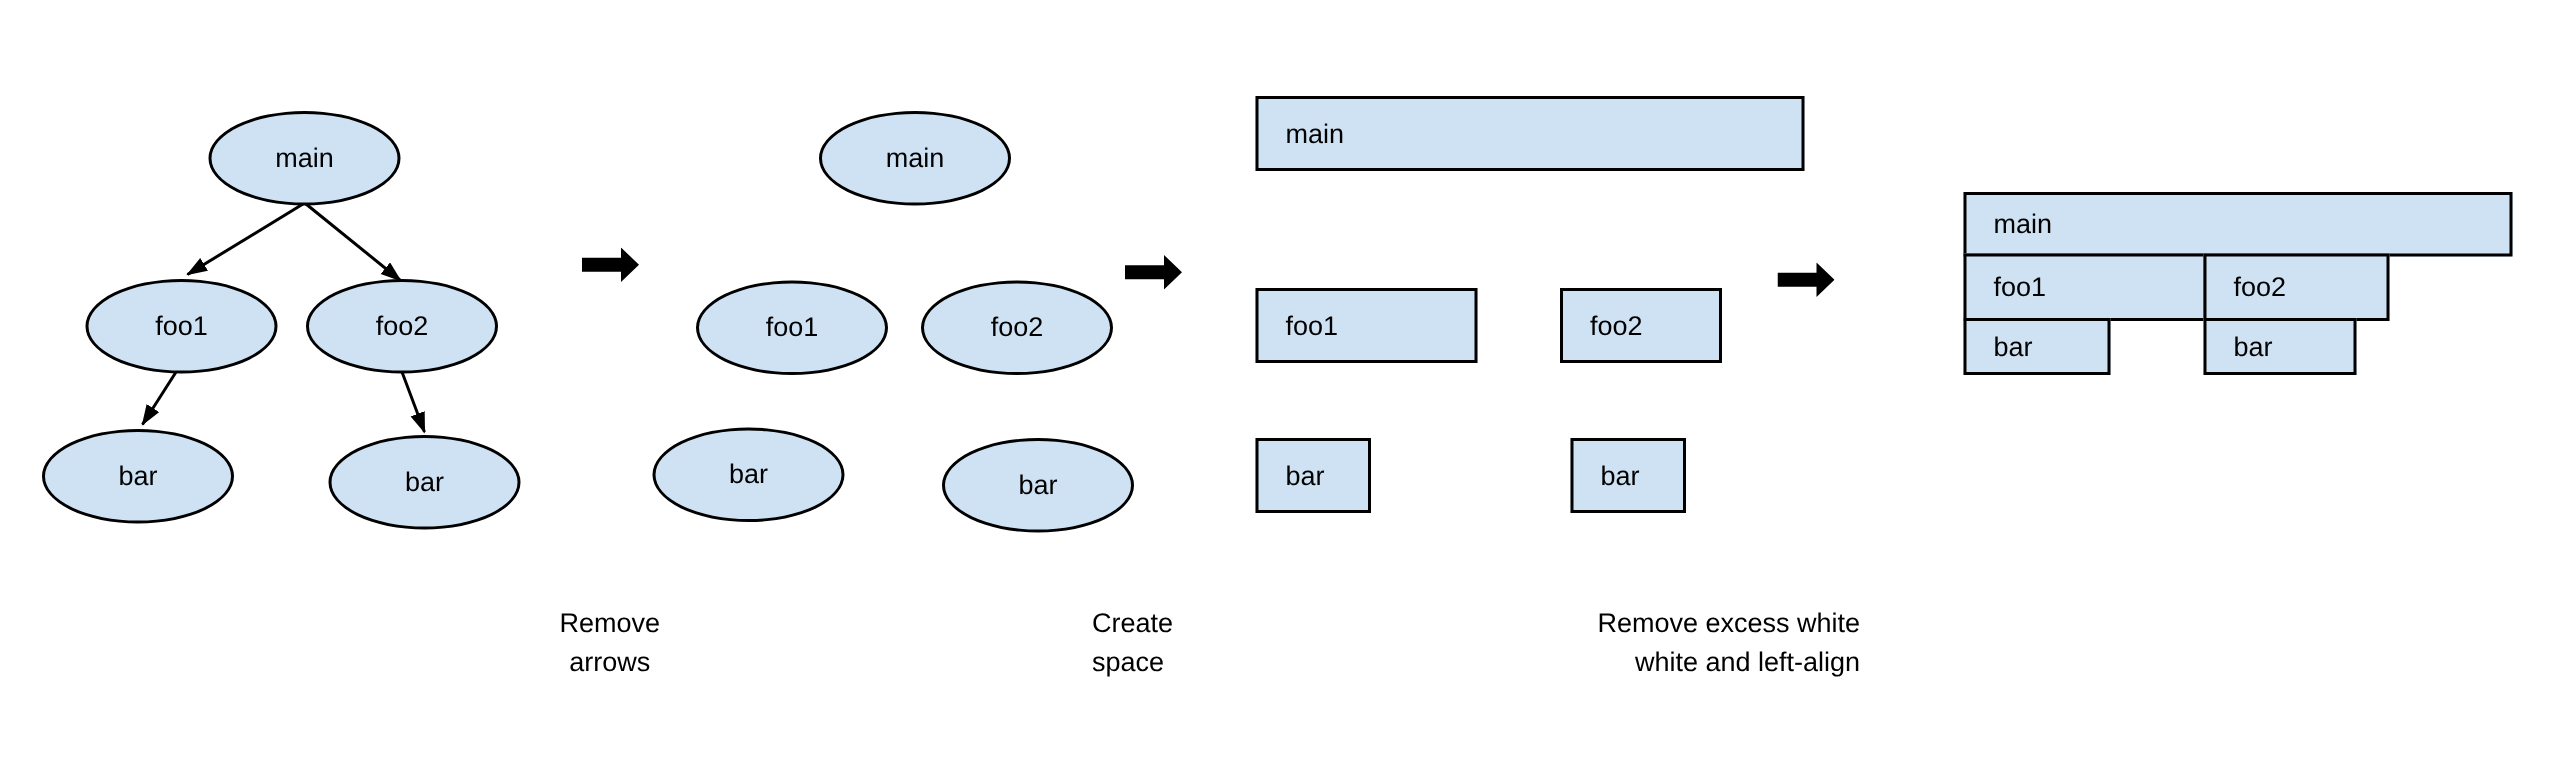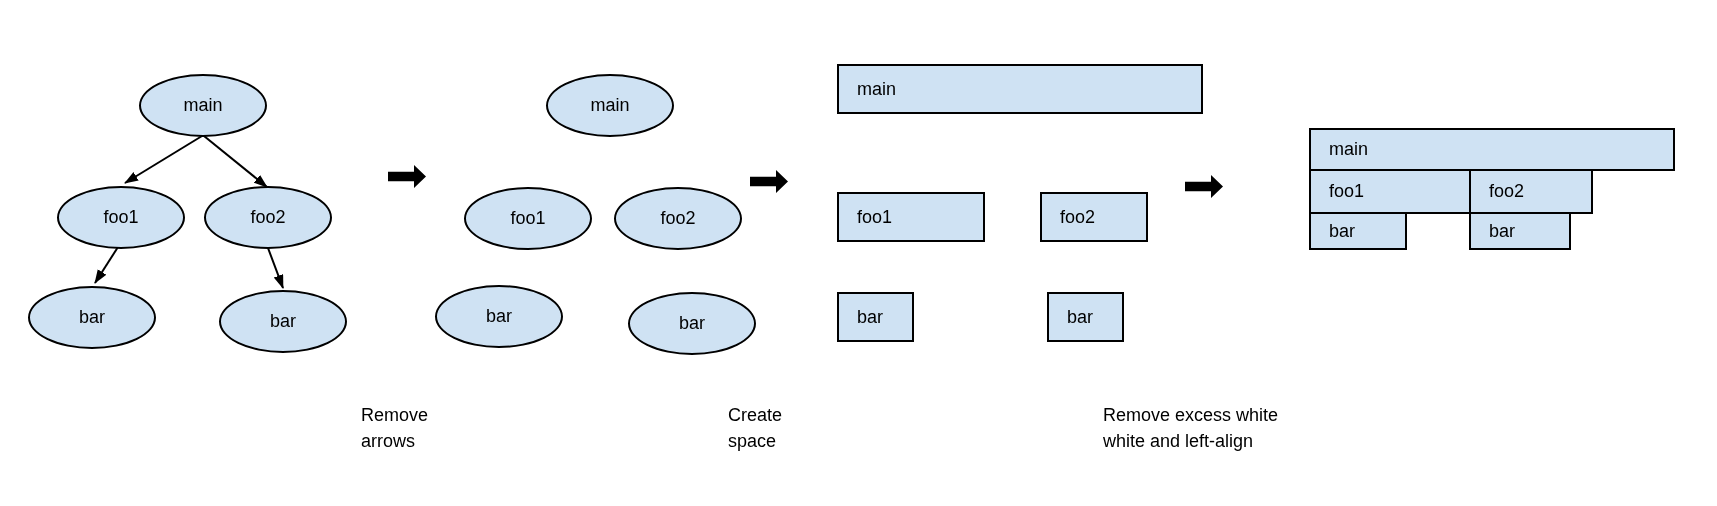"Remove" div.caption { left: 361px -> 373px; text-align: none -> center }
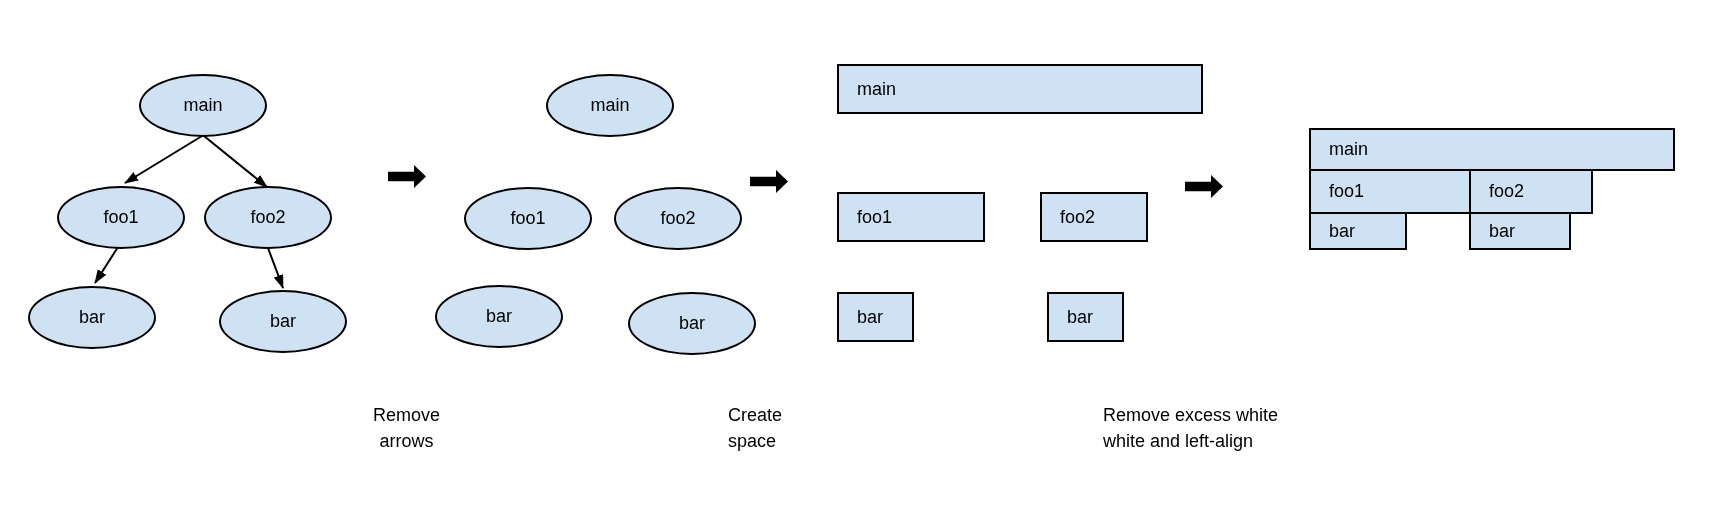"Remove excess white" div.caption { left: 1103px -> 1065px; text-align: none -> right }
